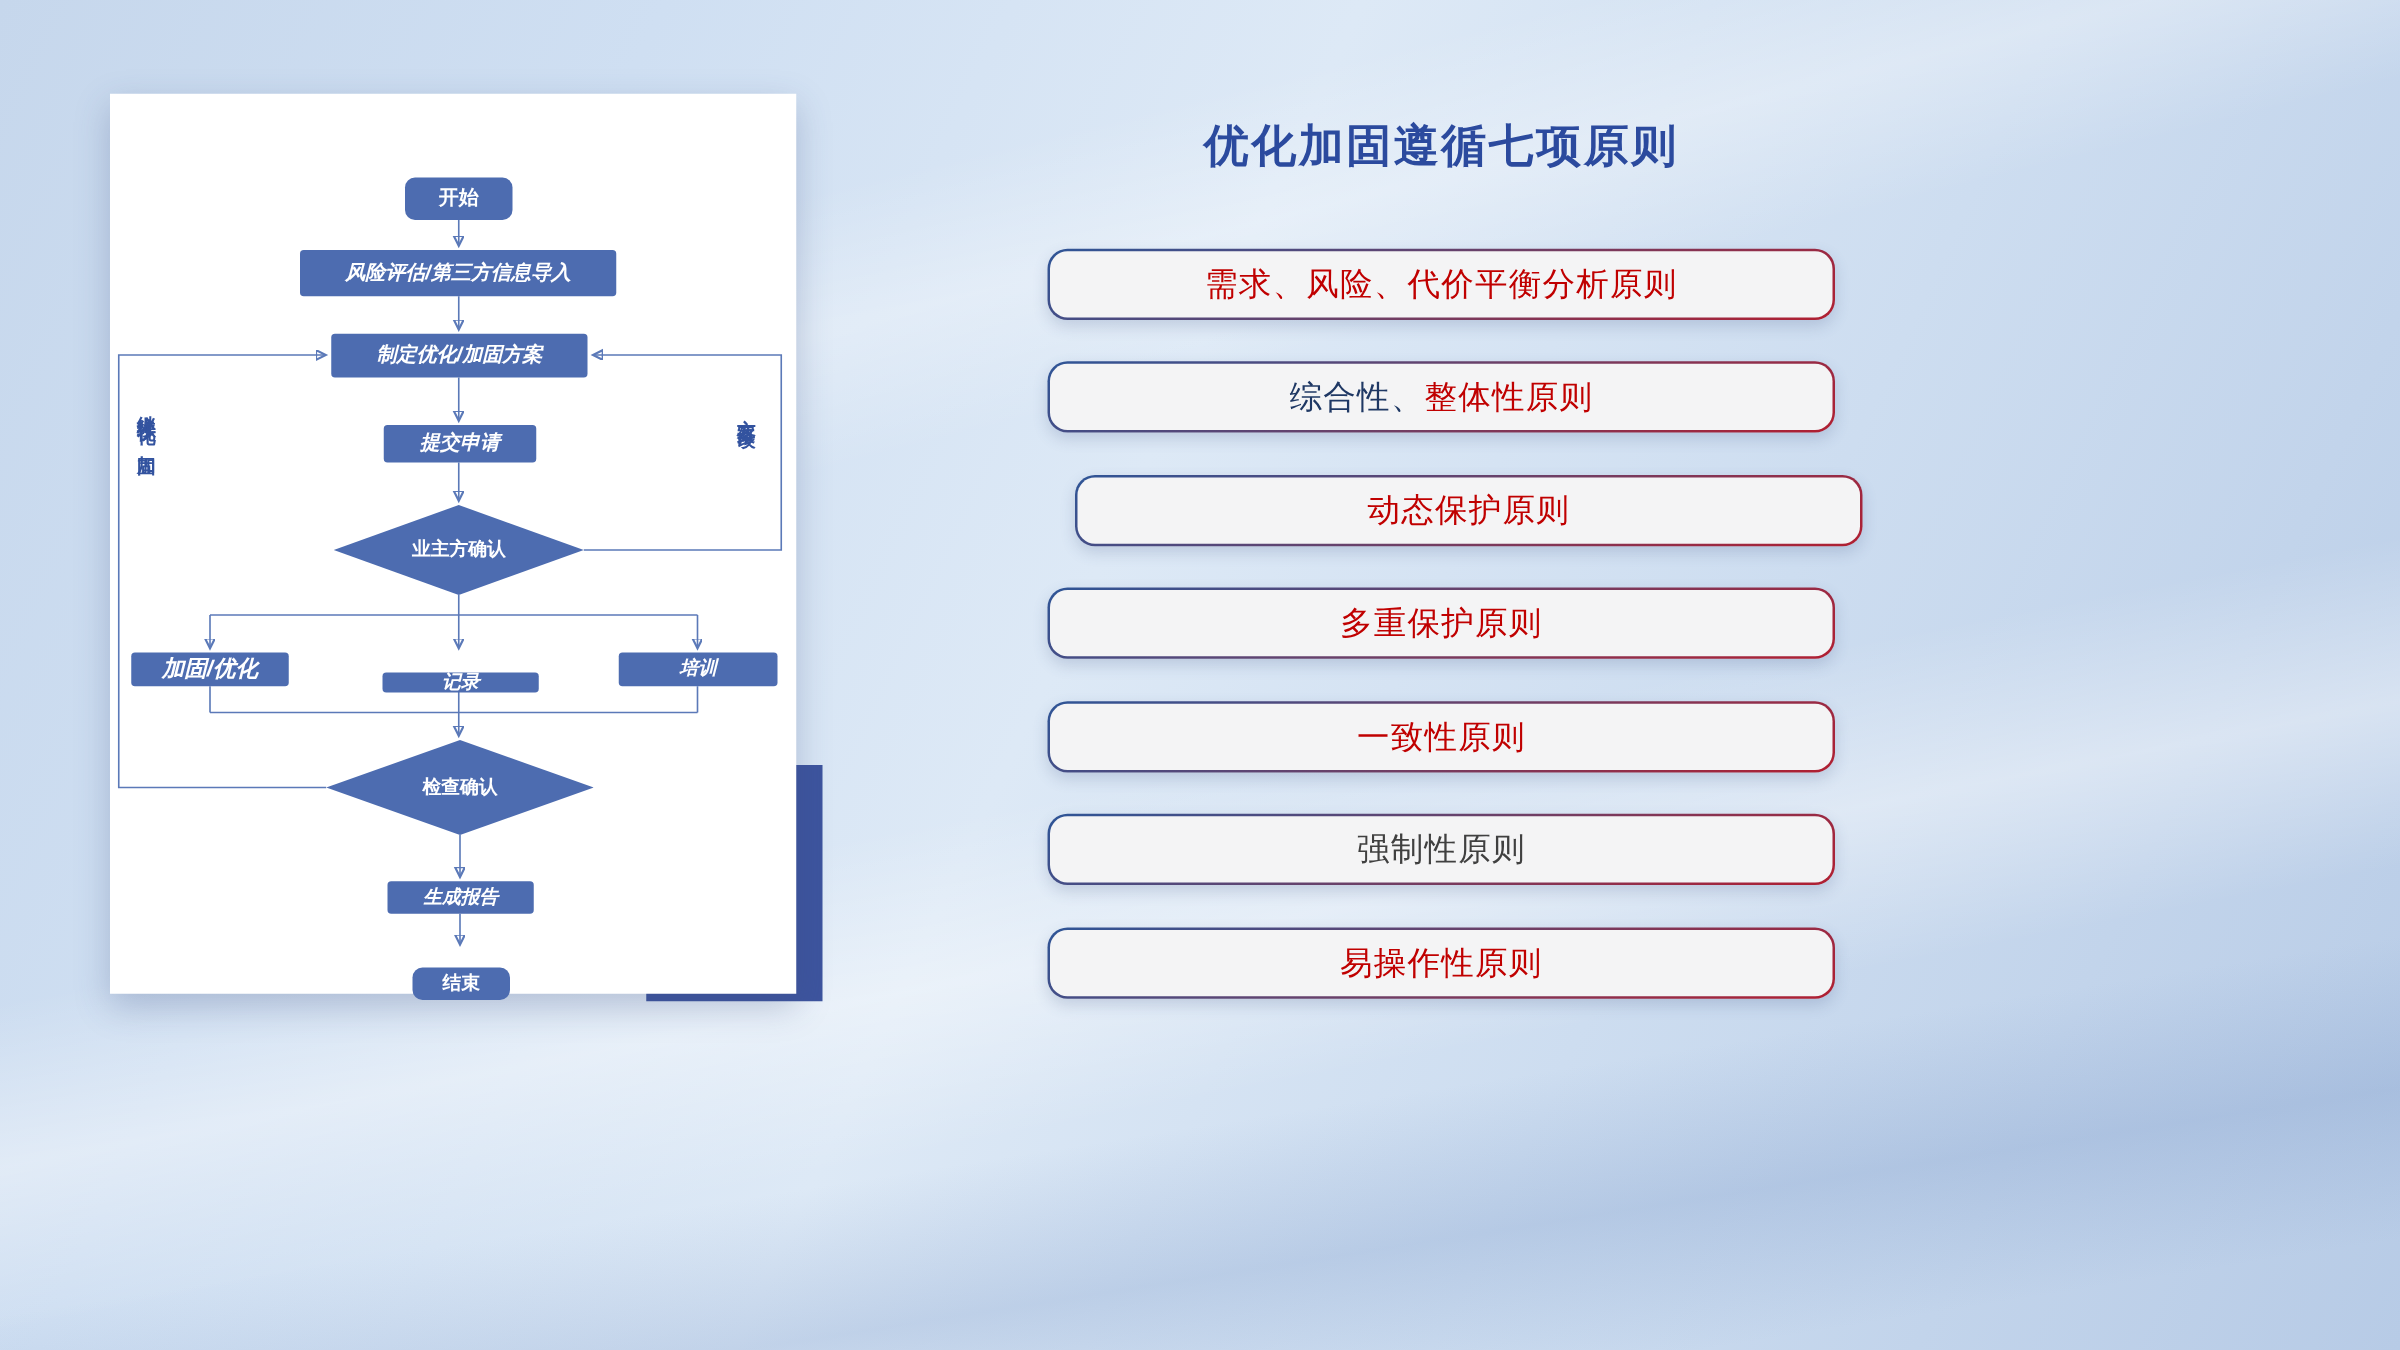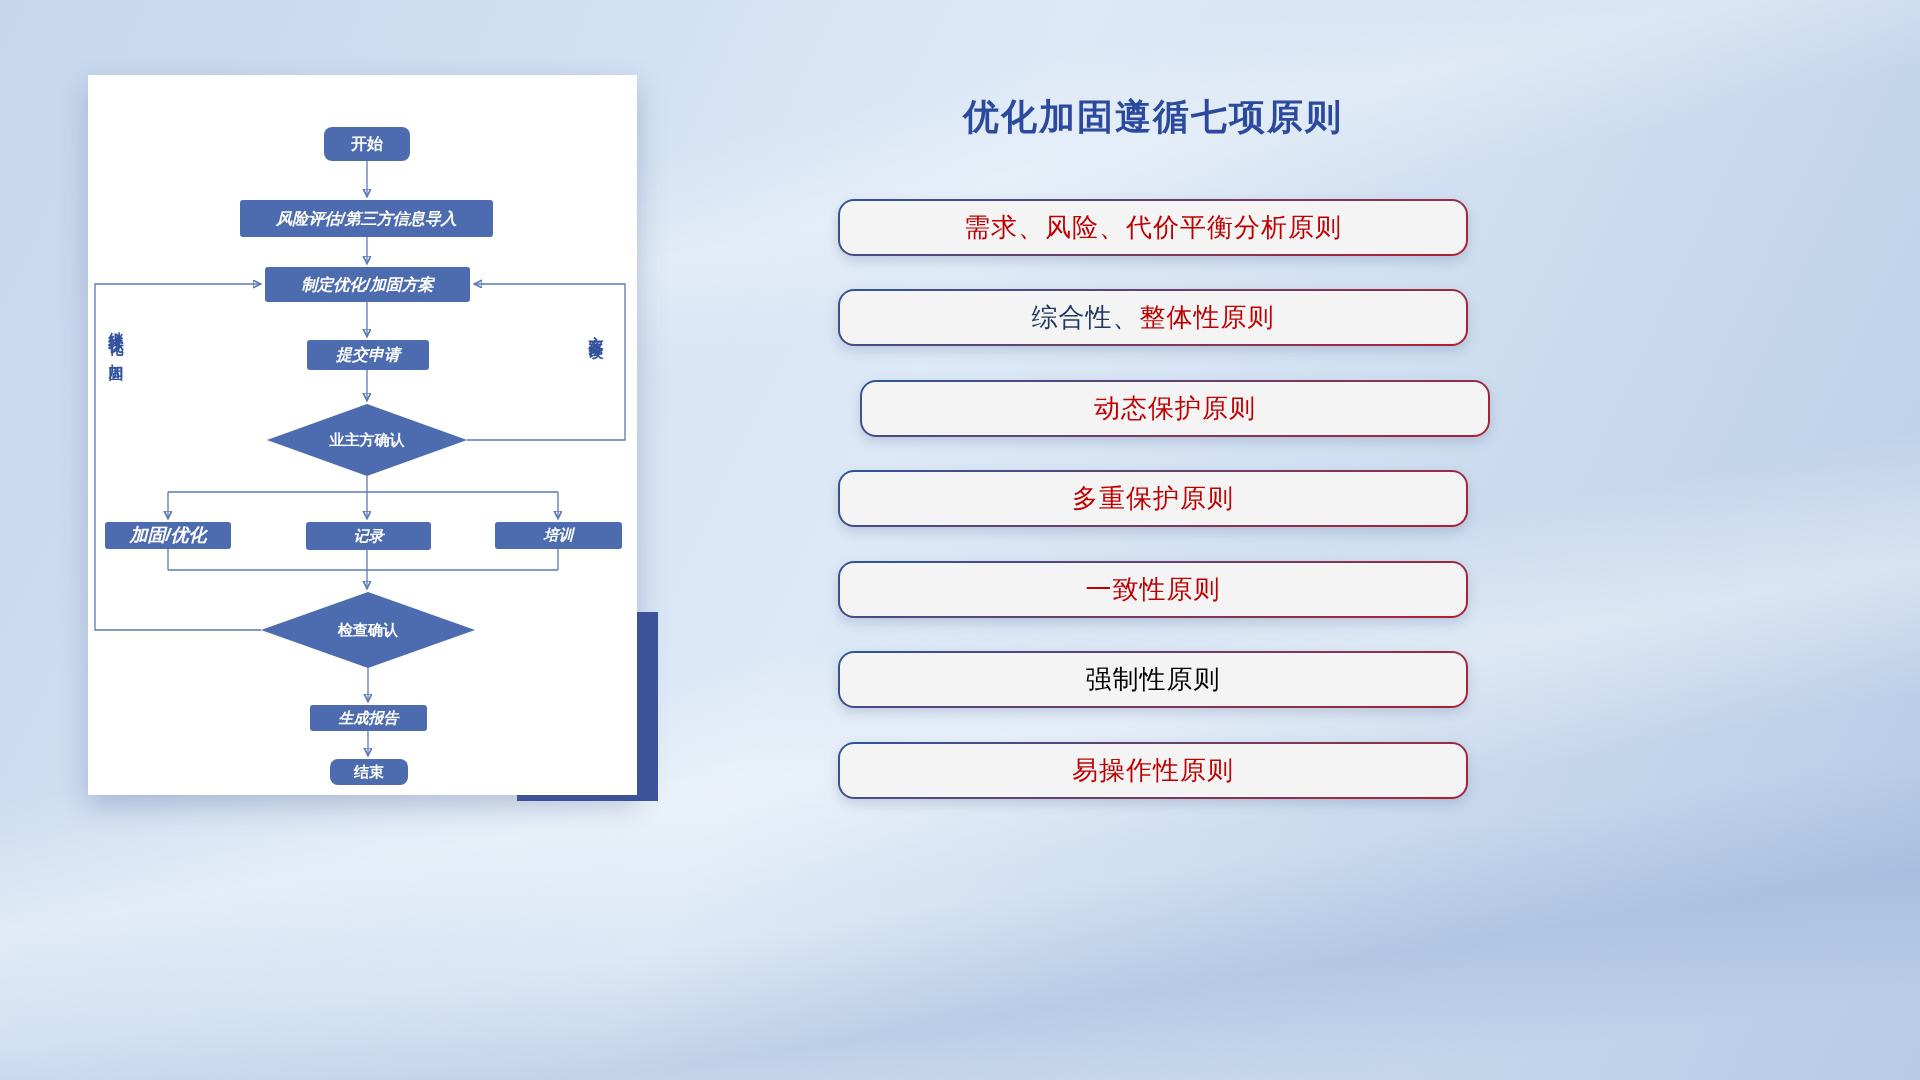"开始" .pill { margin-top: none -> 15px }
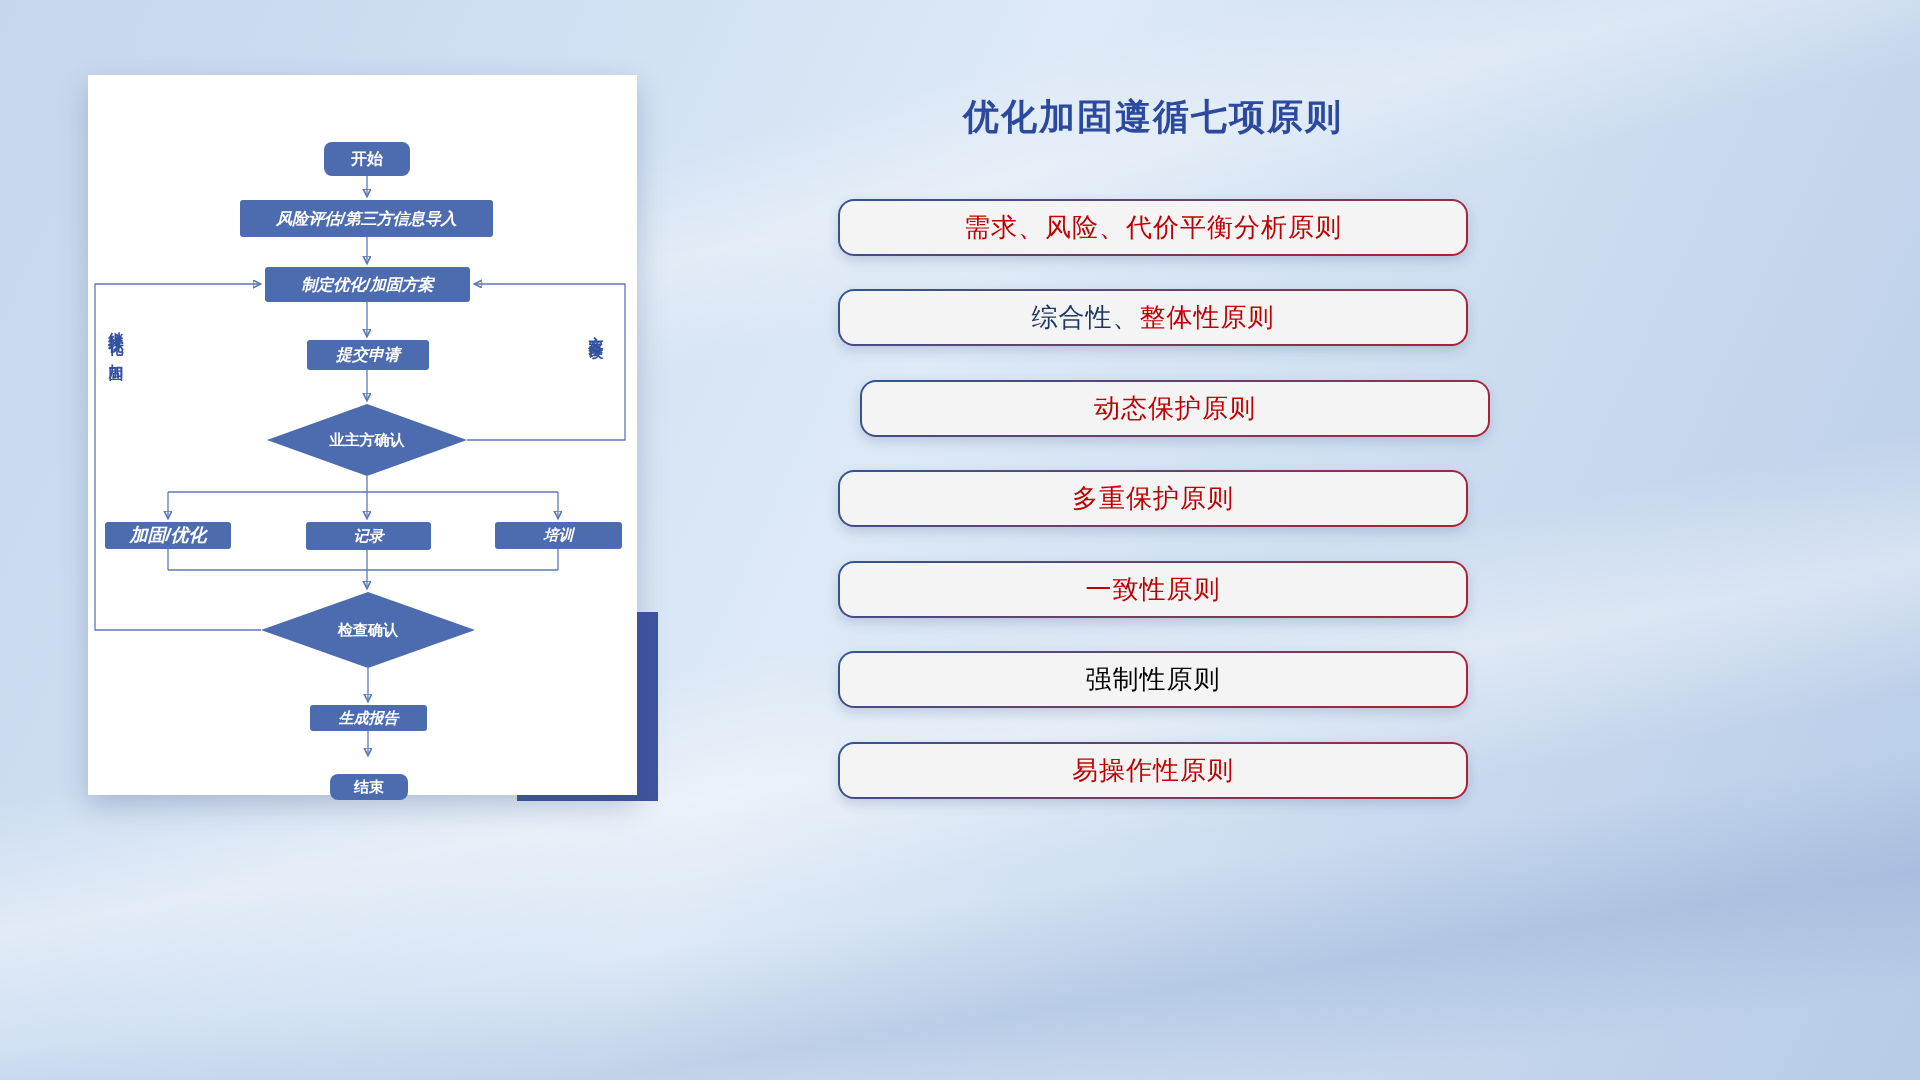"记录" #n-record { height: 28px -> 16px; top: 447px -> 463px }
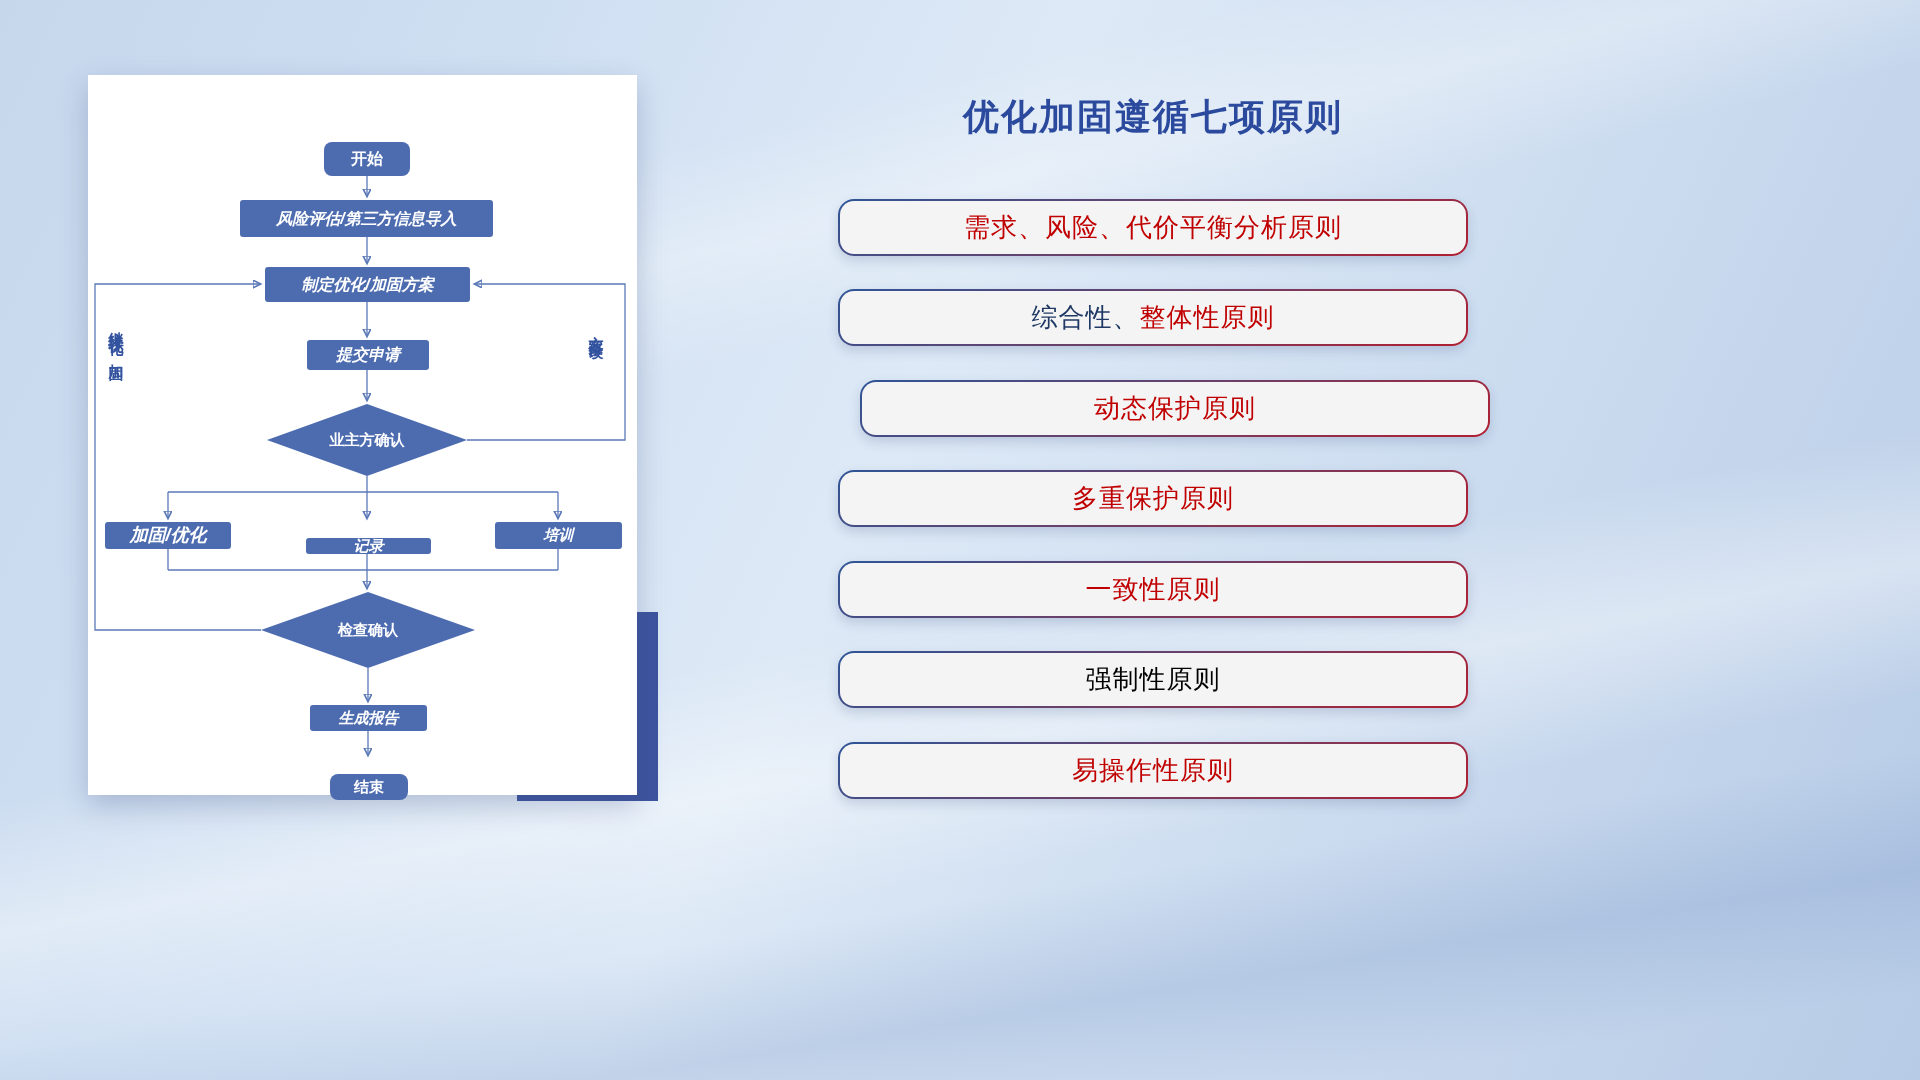"强制性原则" span { color: #000000 -> #404040 }
